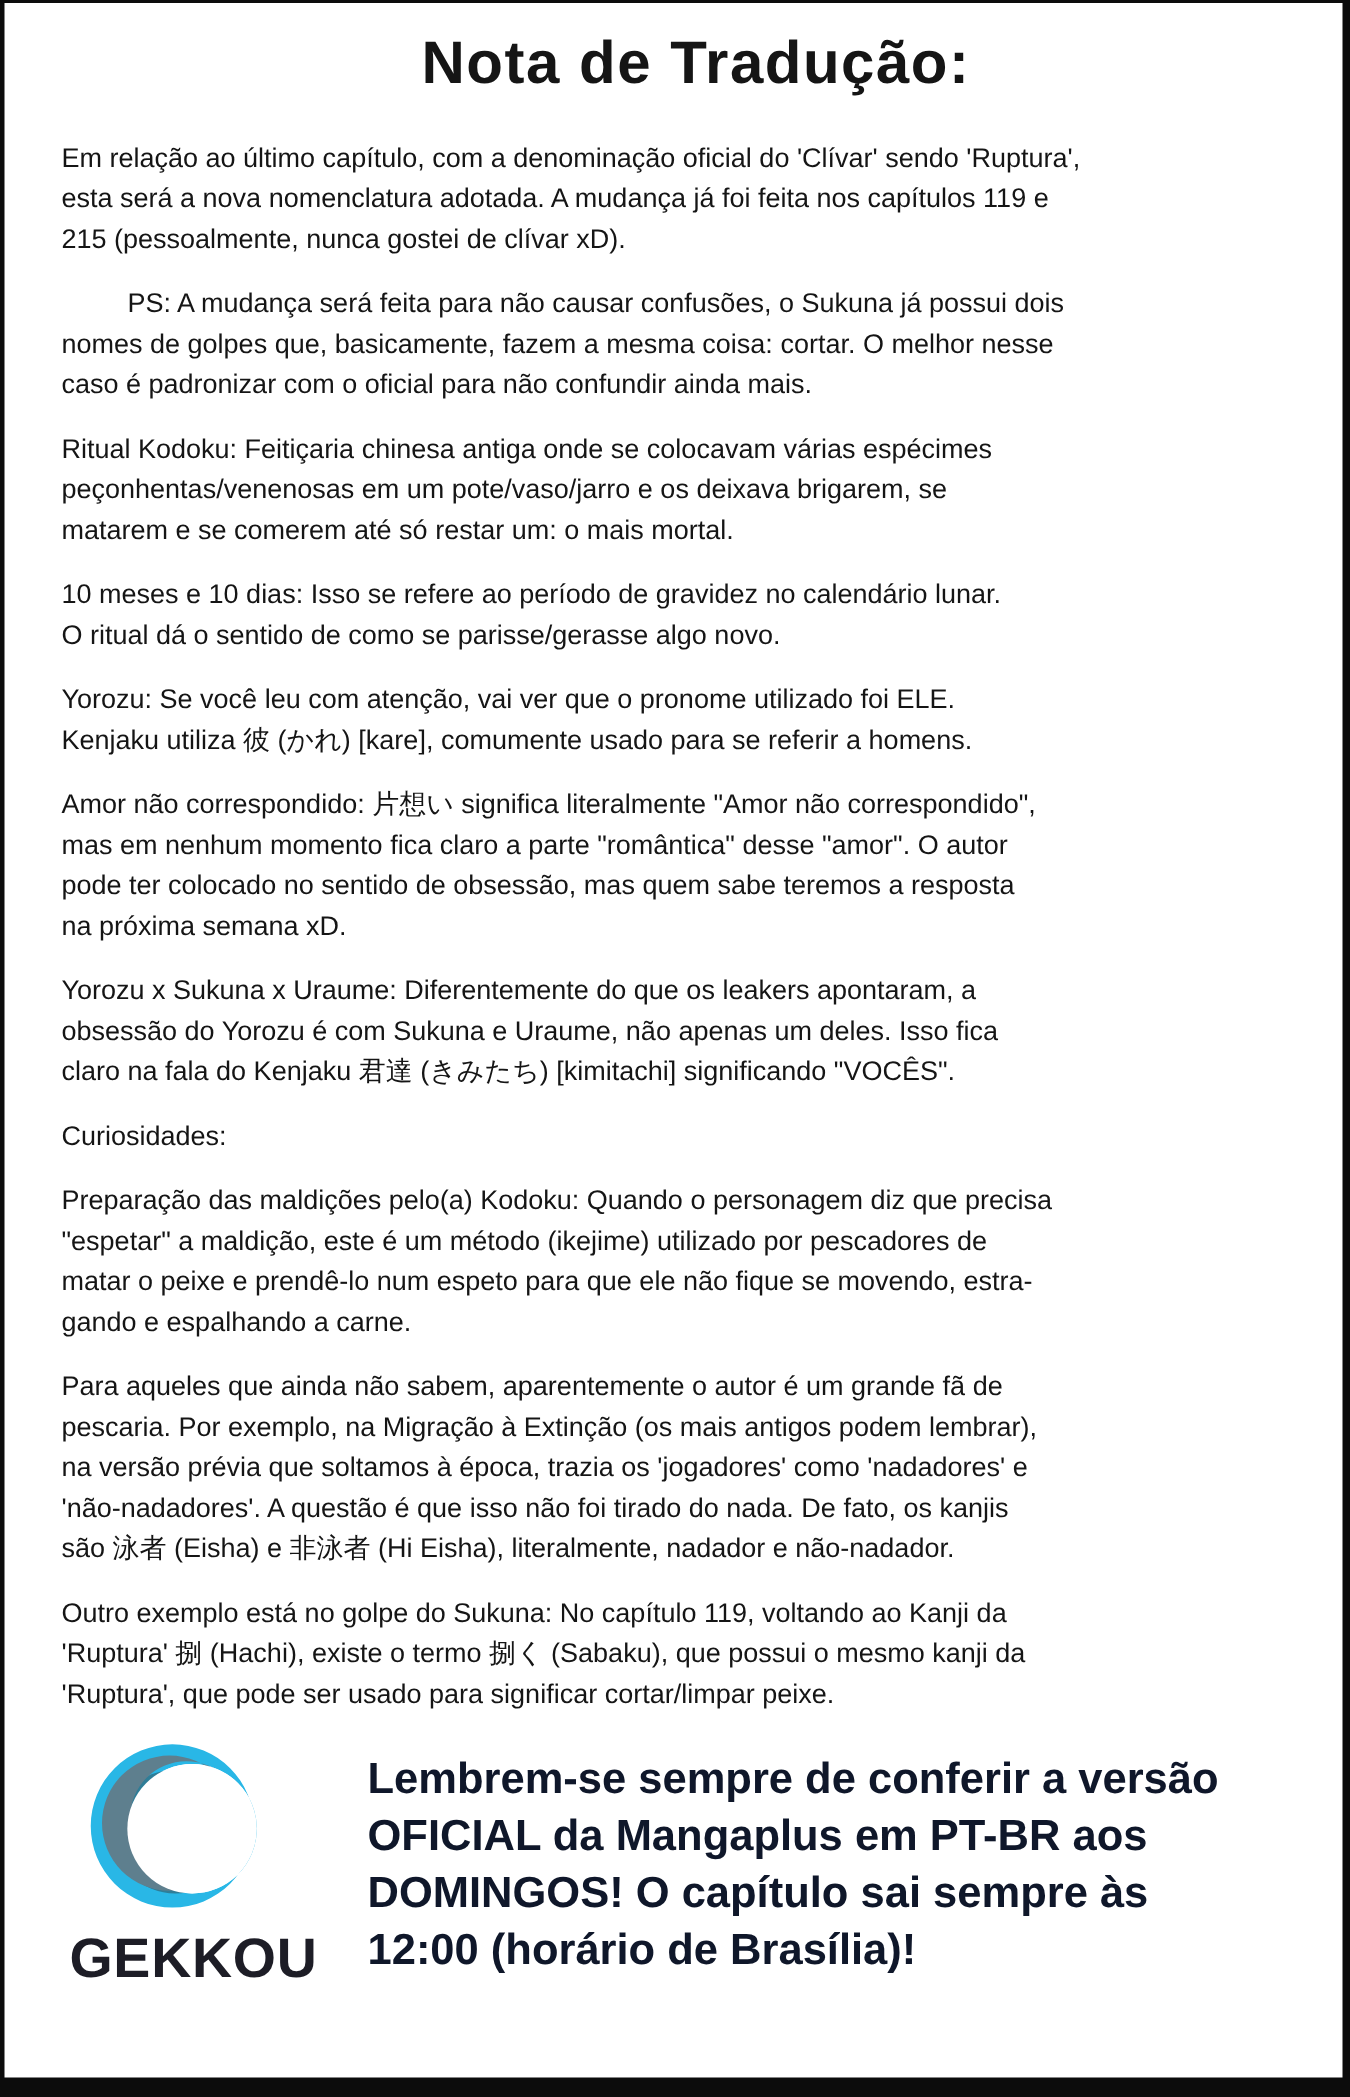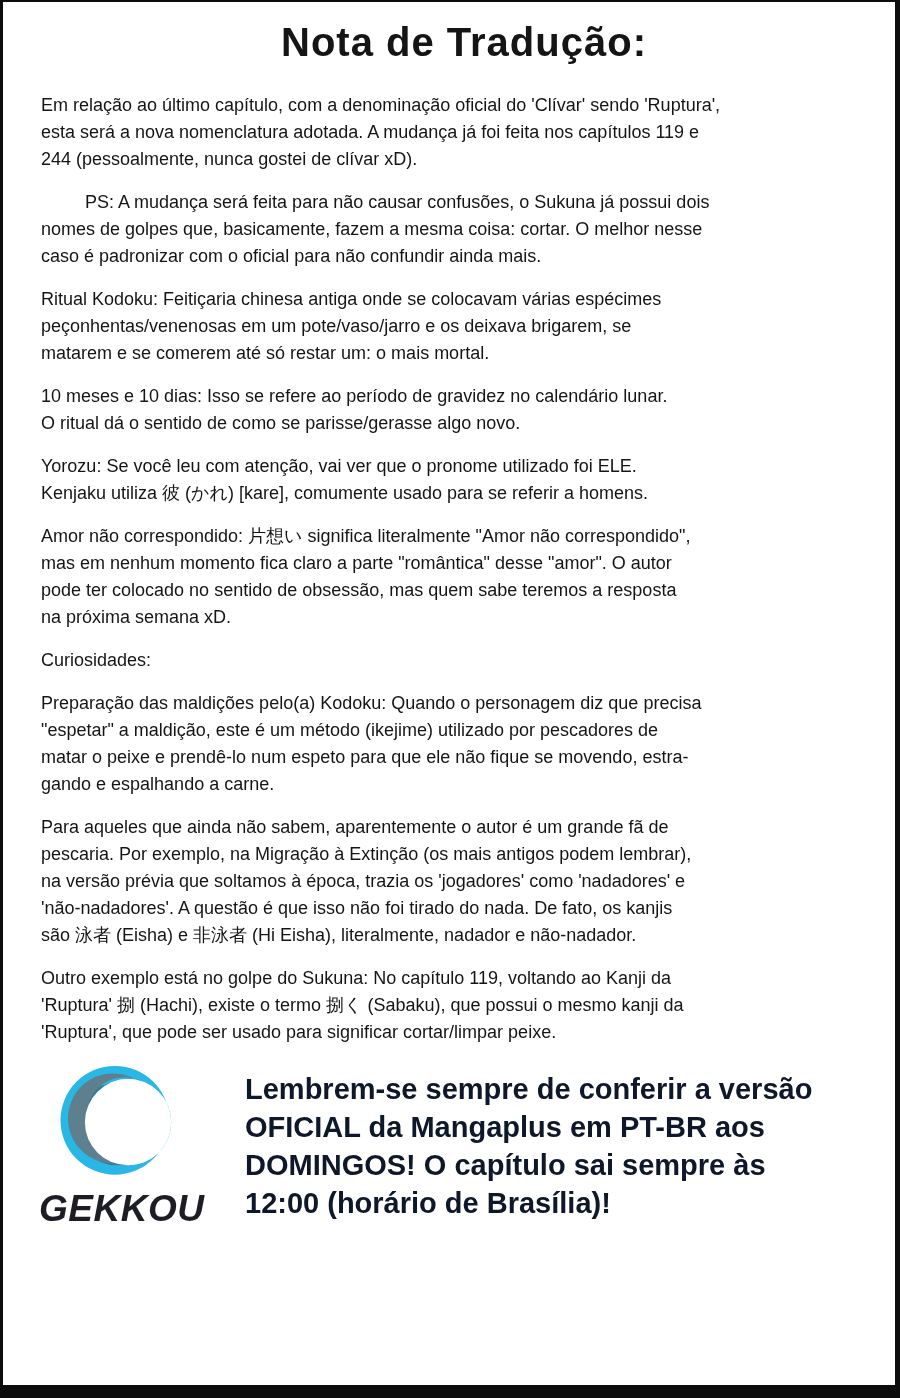"Em relação ao último capítulo," div.para { text: 244 -> 215 }
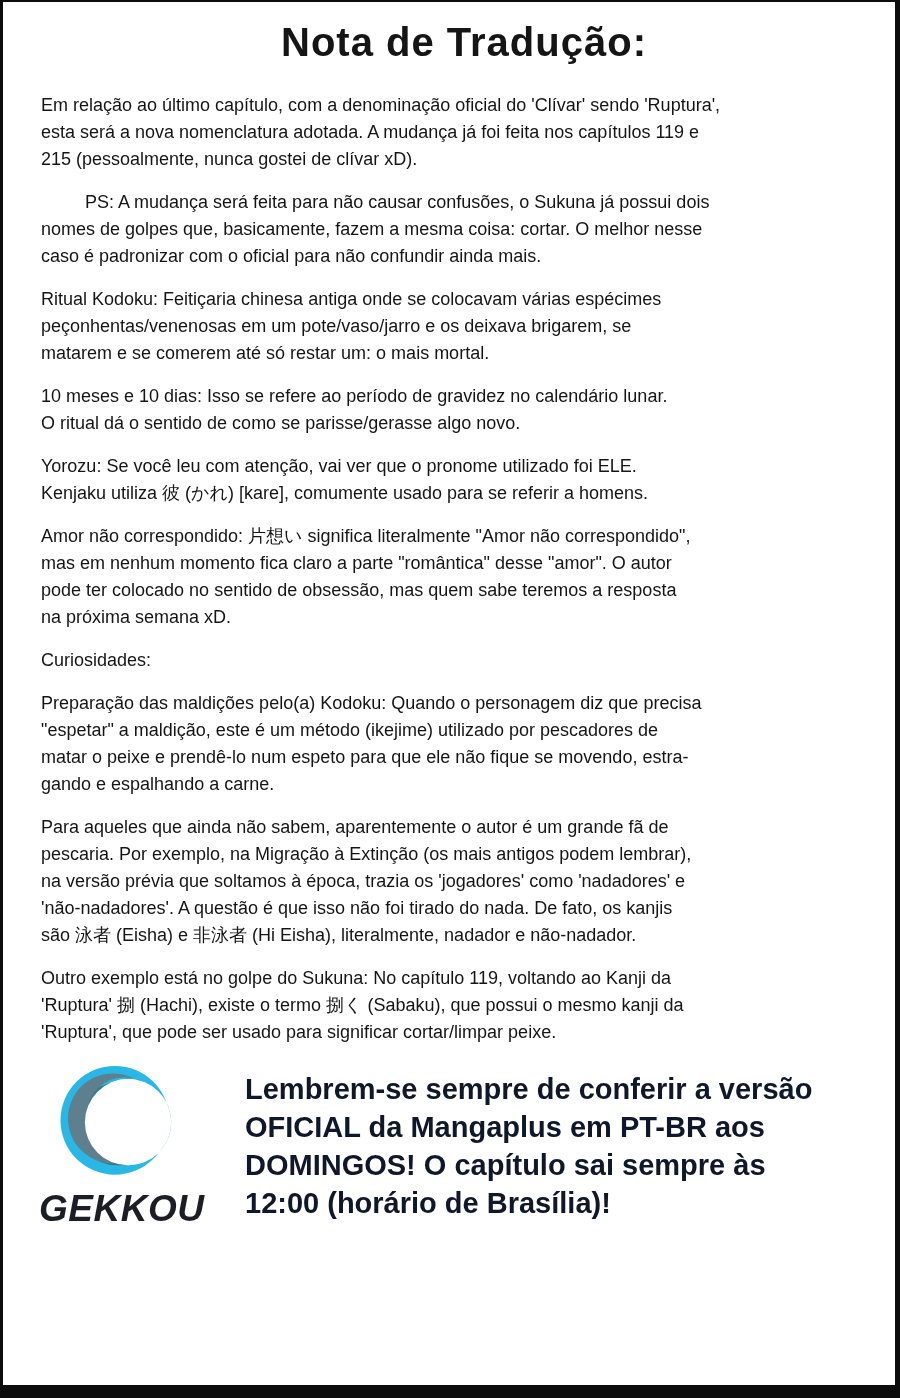"Yorozu x Sukuna x Uraume:" div.para { html: none -> <div>Yorozu x Sukuna x Uraume: Diferentemente do que os leakers apontaram, a obsessão do Yorozu é com Sukuna e Uraume, não apenas um deles. Isso fica claro na fala do Kenjaku 君達 (きみたち) [kimitachi] significando "VOCÊS".</div> }
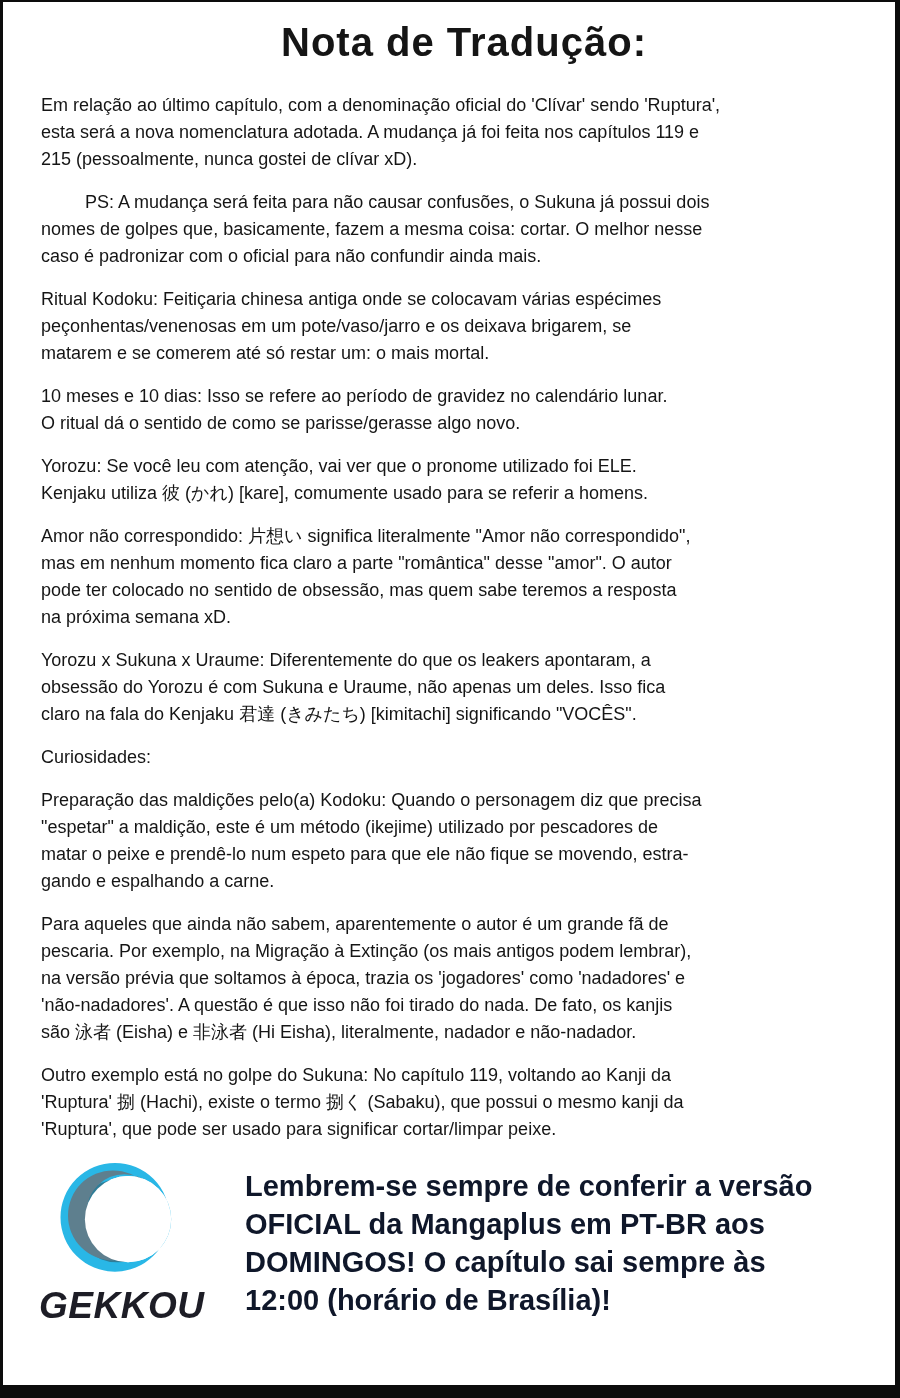"GEKKOU" .logo-col { font-style: italic -> none; text-align: left -> center }
